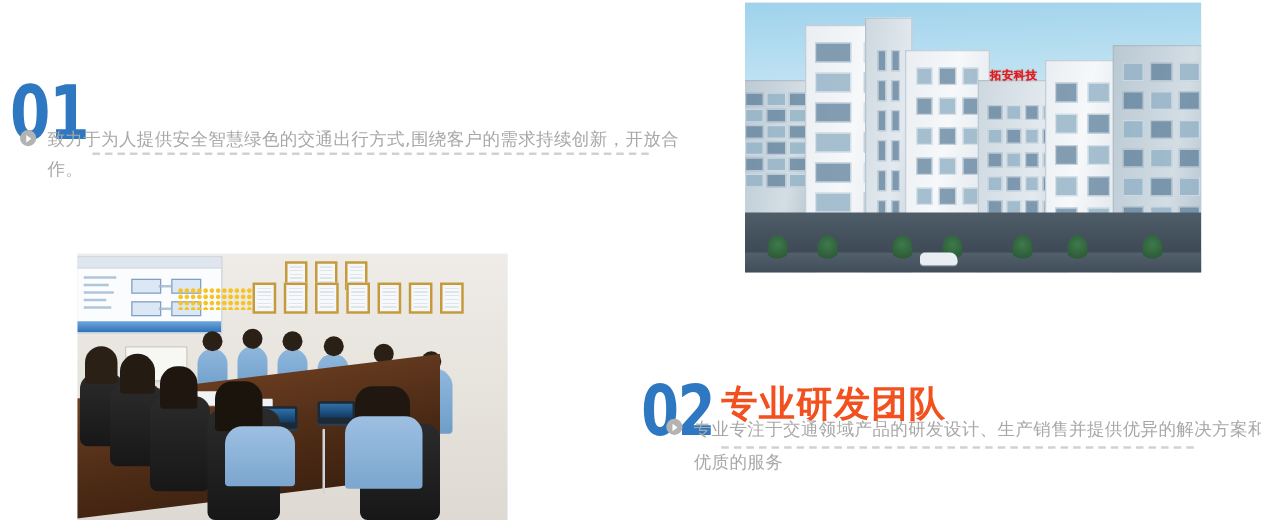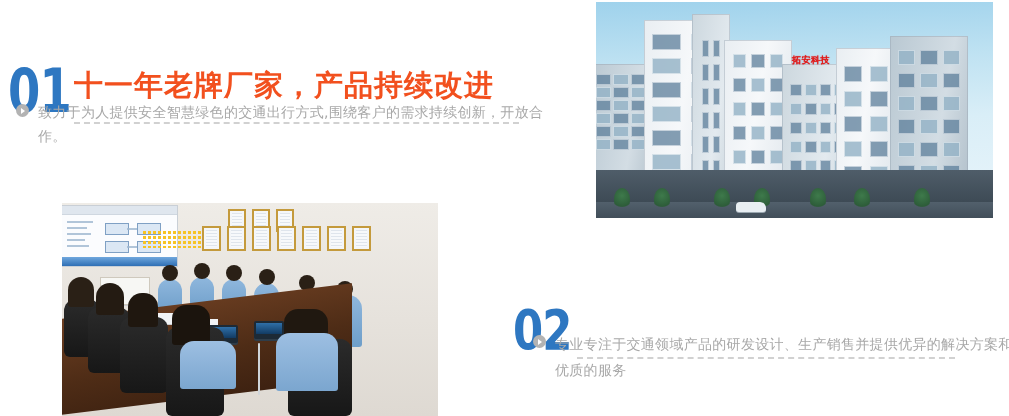"拓安科技" .photo { padding-left: 32px -> none }
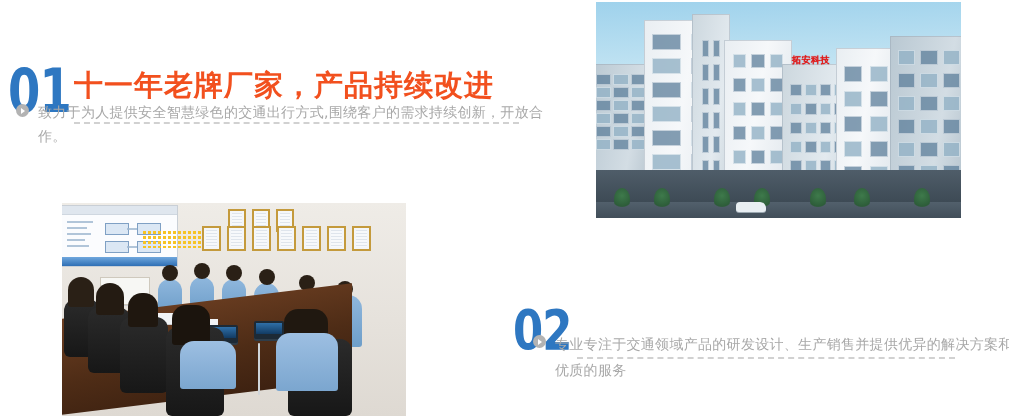"十一年老牌厂家，产品持续改进" div.sec-title { html: <div>十一年老牌厂家，产品持续改进</div> -> none }
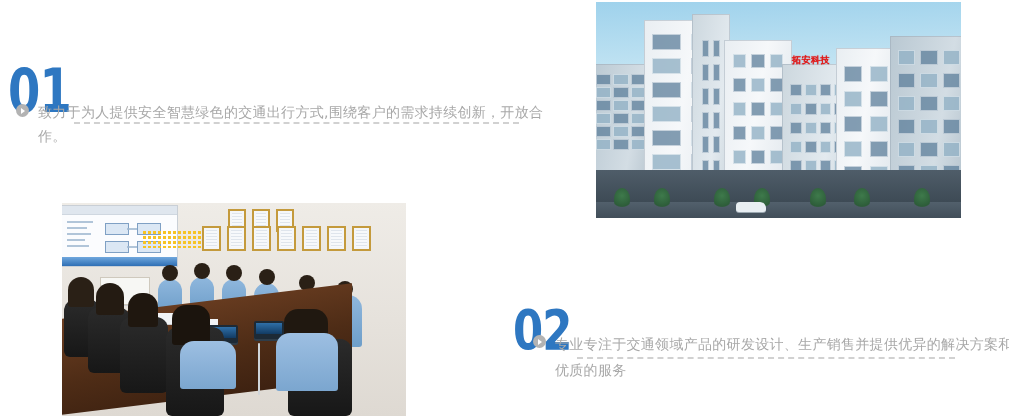"专业研发团队" div.sec-title { html: none -> <div>专业研发团队</div> }
